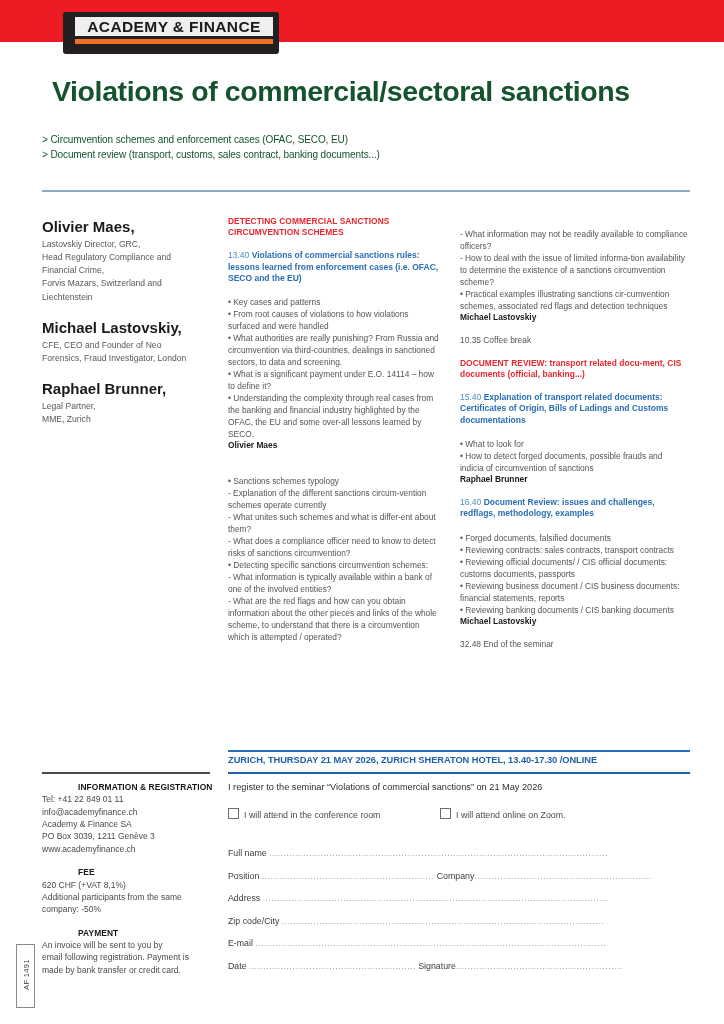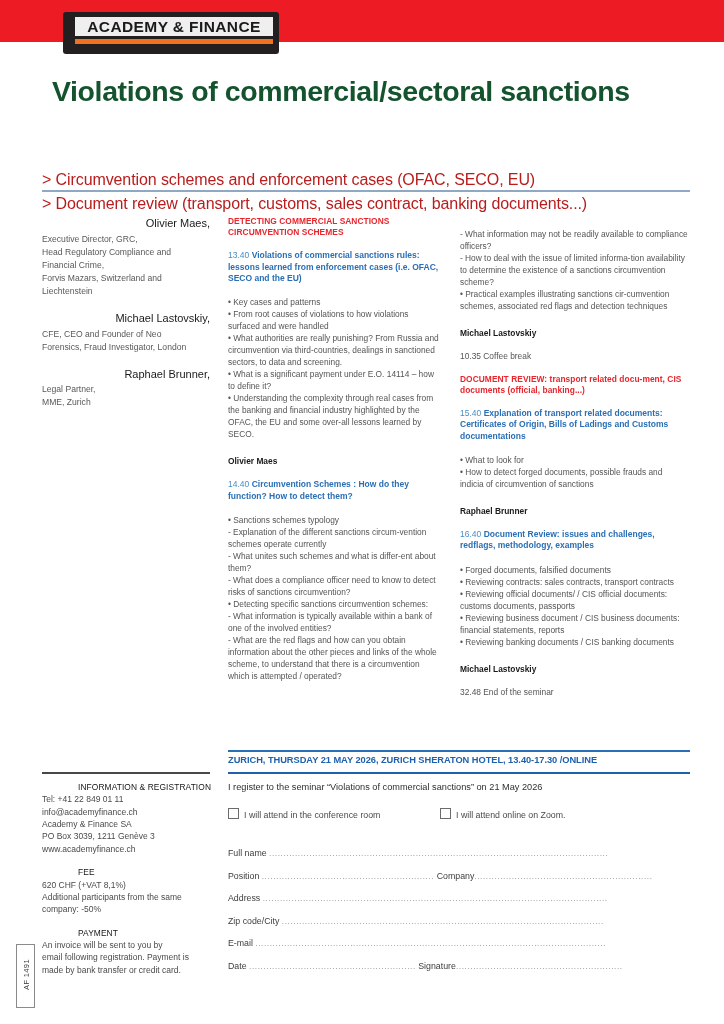"> Circumvention schemes and enforcement" .subtitle { color: #b91c1c -> #14532d; font-size: 16px -> 10px; margin-top: 36px -> none }
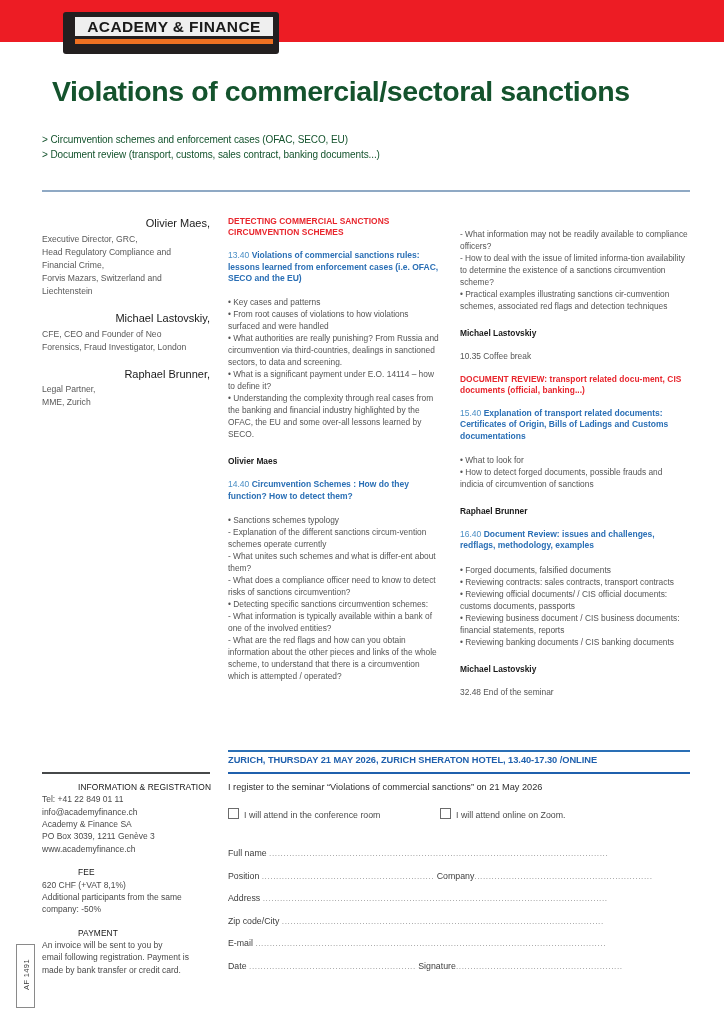"Olivier Maes," .spk-name { font-size: 11px -> 15px; font-weight: normal -> bold; text-align: right -> none }
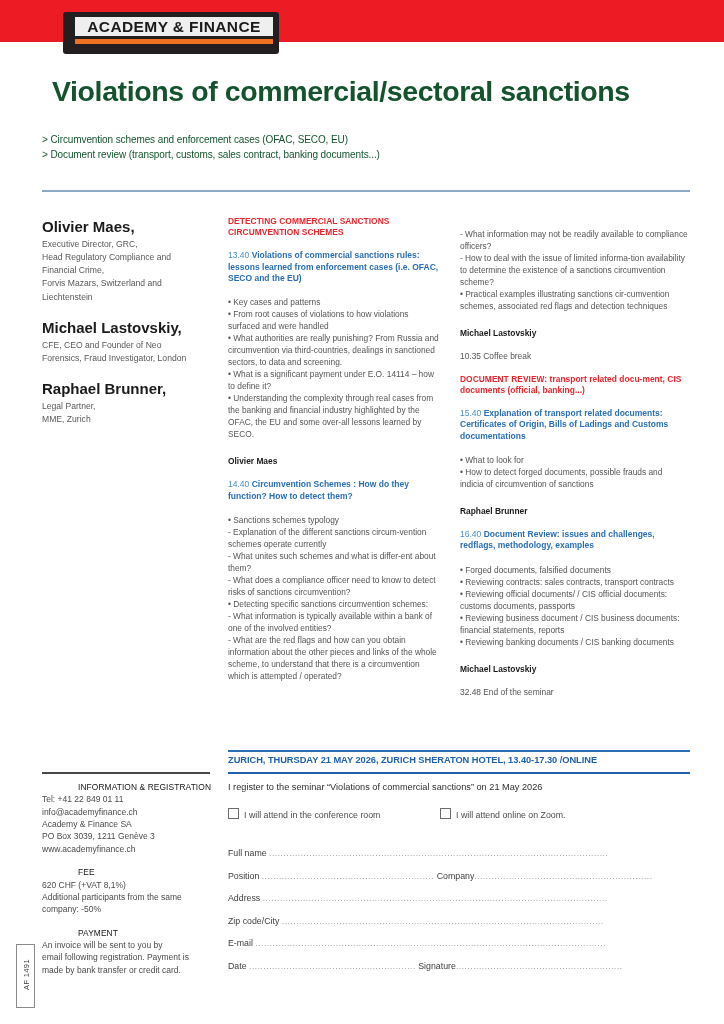"Executive Director, GRC," div { text: Executive -> Lastovskiy }
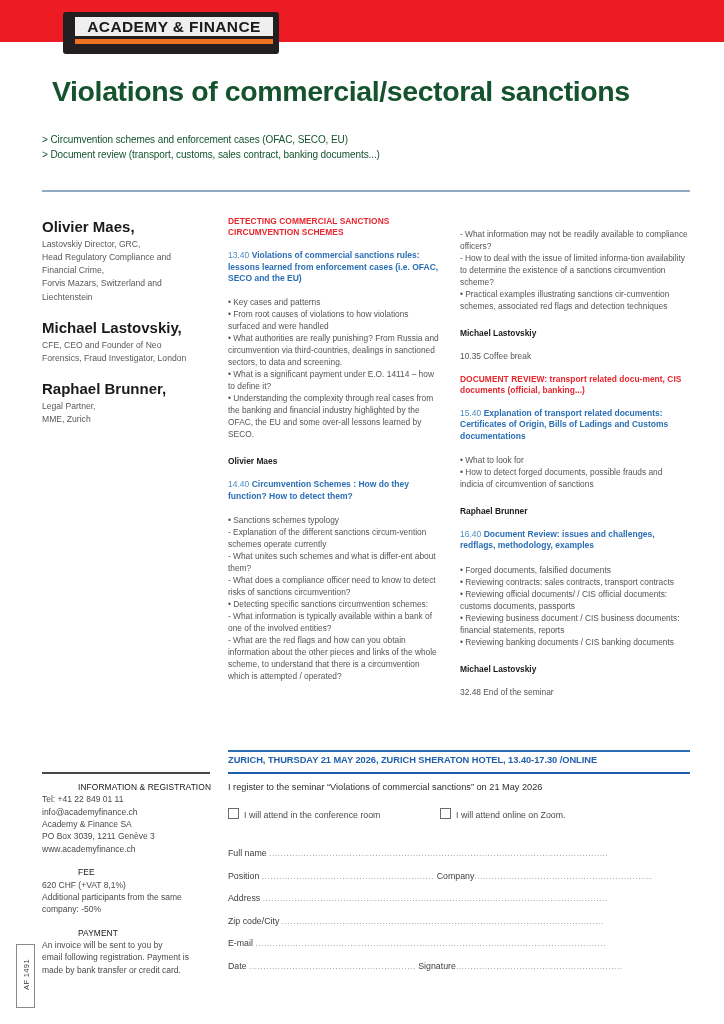"Michael Lastovskiy" .byline { margin-top: 16px -> 0px }
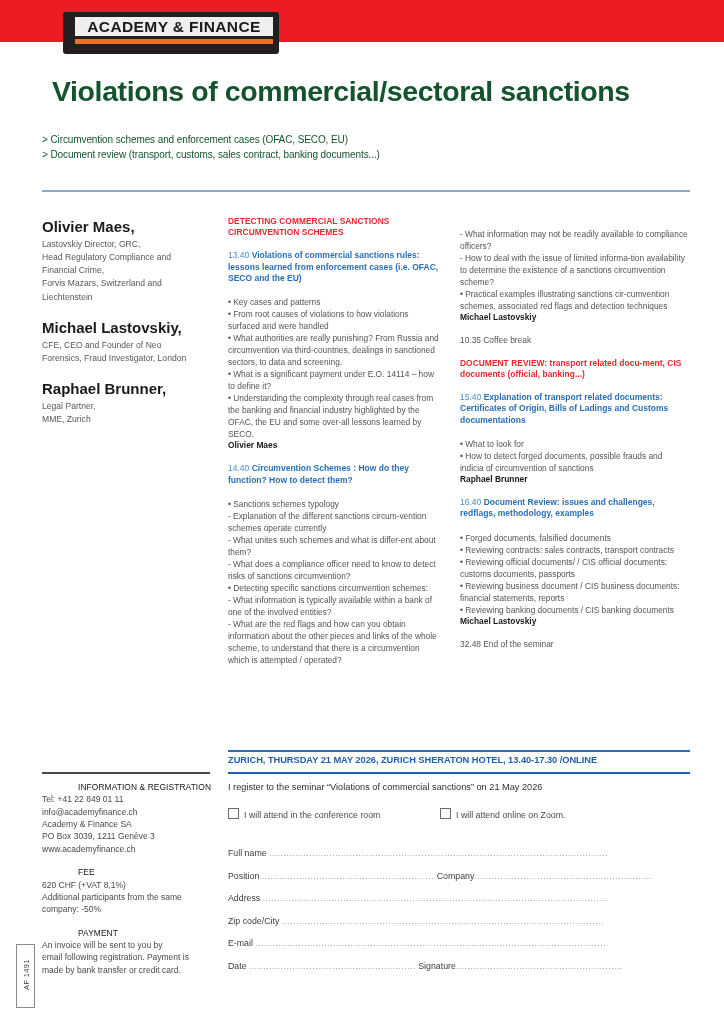"14.40 Circumvention Schemes : How" div.talk-head { html: <div><span>14.40 </span><span>Circumvention Schemes : How do they function? How to detect them?</span></div> -> none }
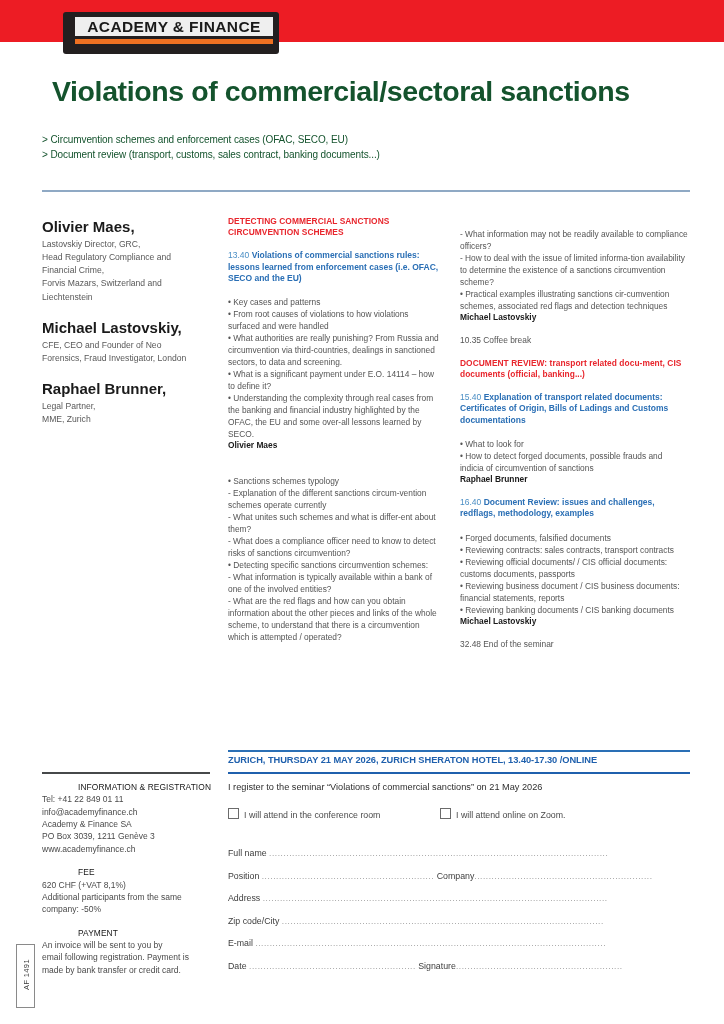"INFORMATION & REGISTRATION" .info .h { font-weight: normal -> bold }
